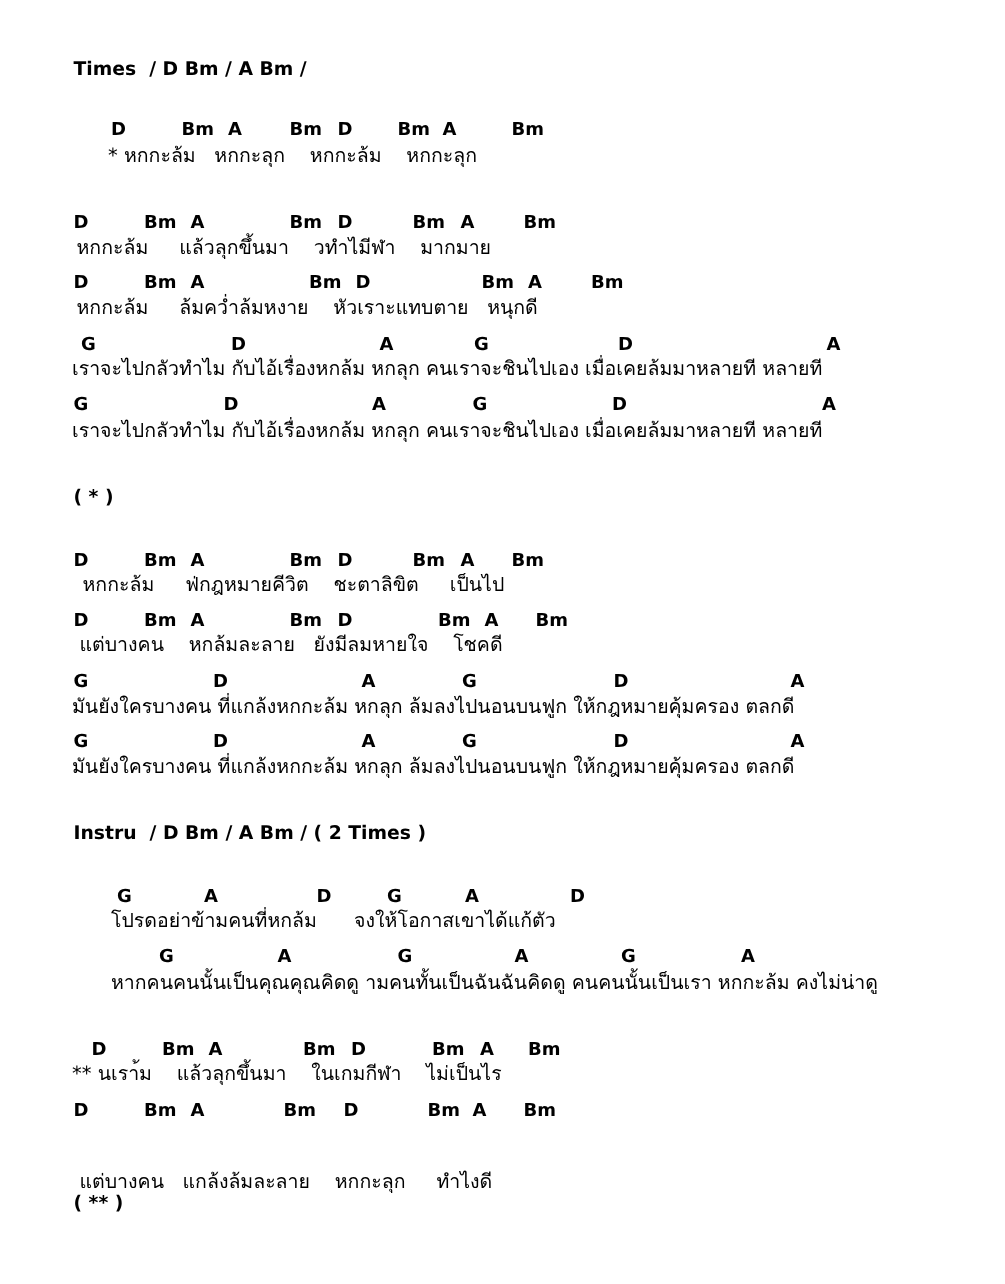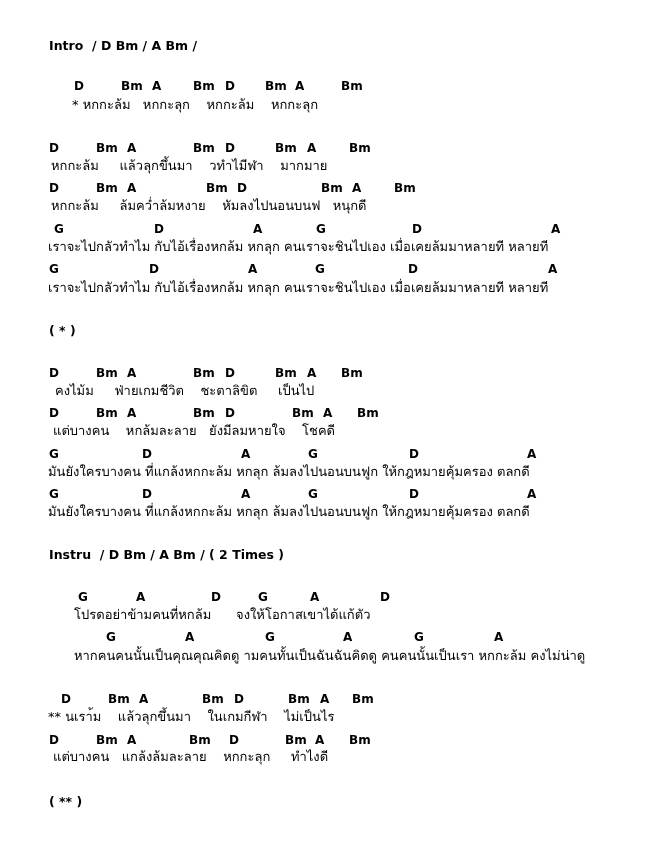"Intro / D Bm /" div.line { text: Intro -> Times }
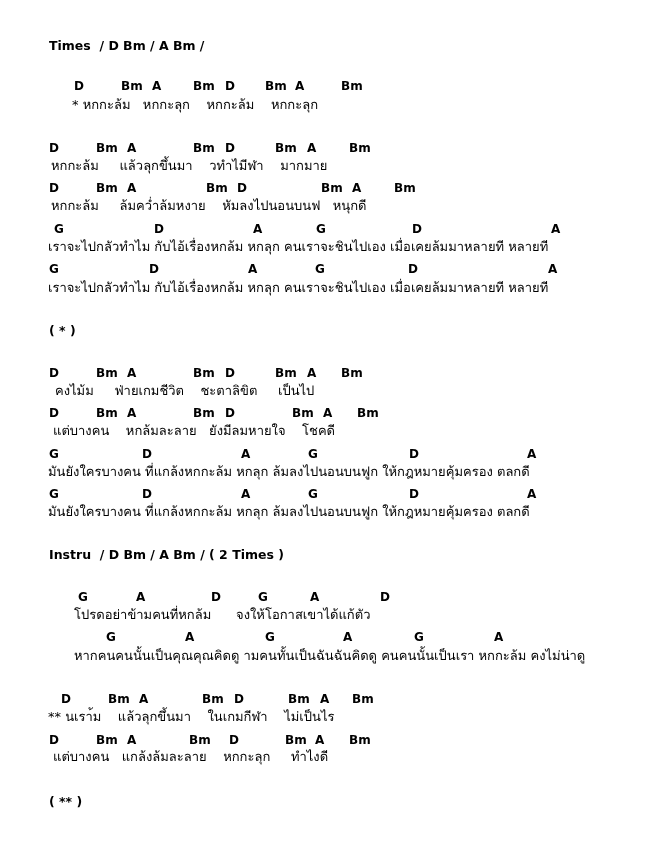"หกกะล้ม ล้มคว่ำล้มหงาย หัมลงไปนอนบนฟ" div.line { text: หัมลงไปนอนบนฟ -> หัวเราะแทบตาย }
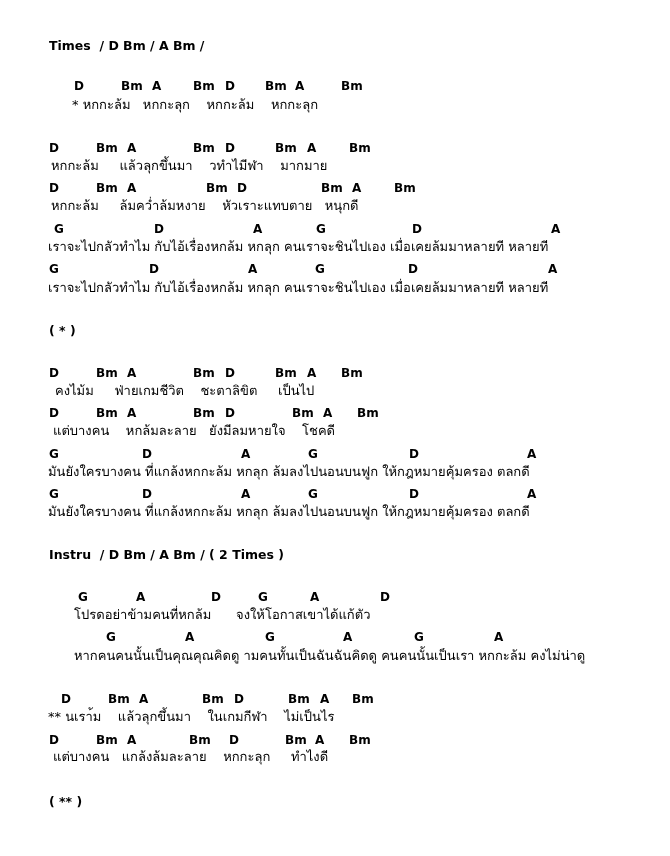"คงไม้ม ฟ่ายเกมชีวิต ชะตาลิขิต เป็นไป" div.line { text: คงไม้ม     ฟ่ายเกมชีวิต -> หกกะล้ม     ฟ่กฎหมายคีวิต }
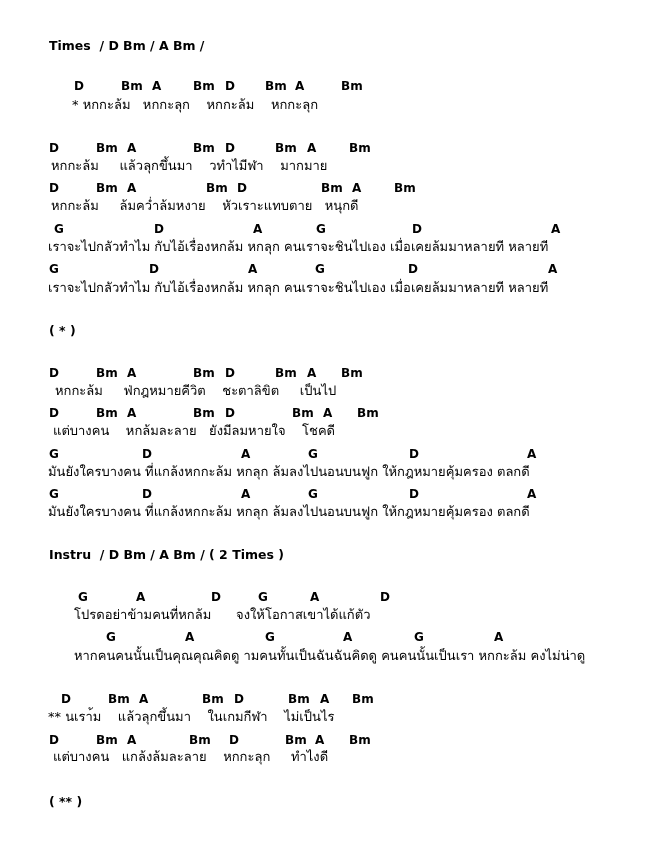"แต่บางคน แกล้งล้มละลาย หกกะลุก ทำไงดี" div.line { top: 750px -> 782px }
